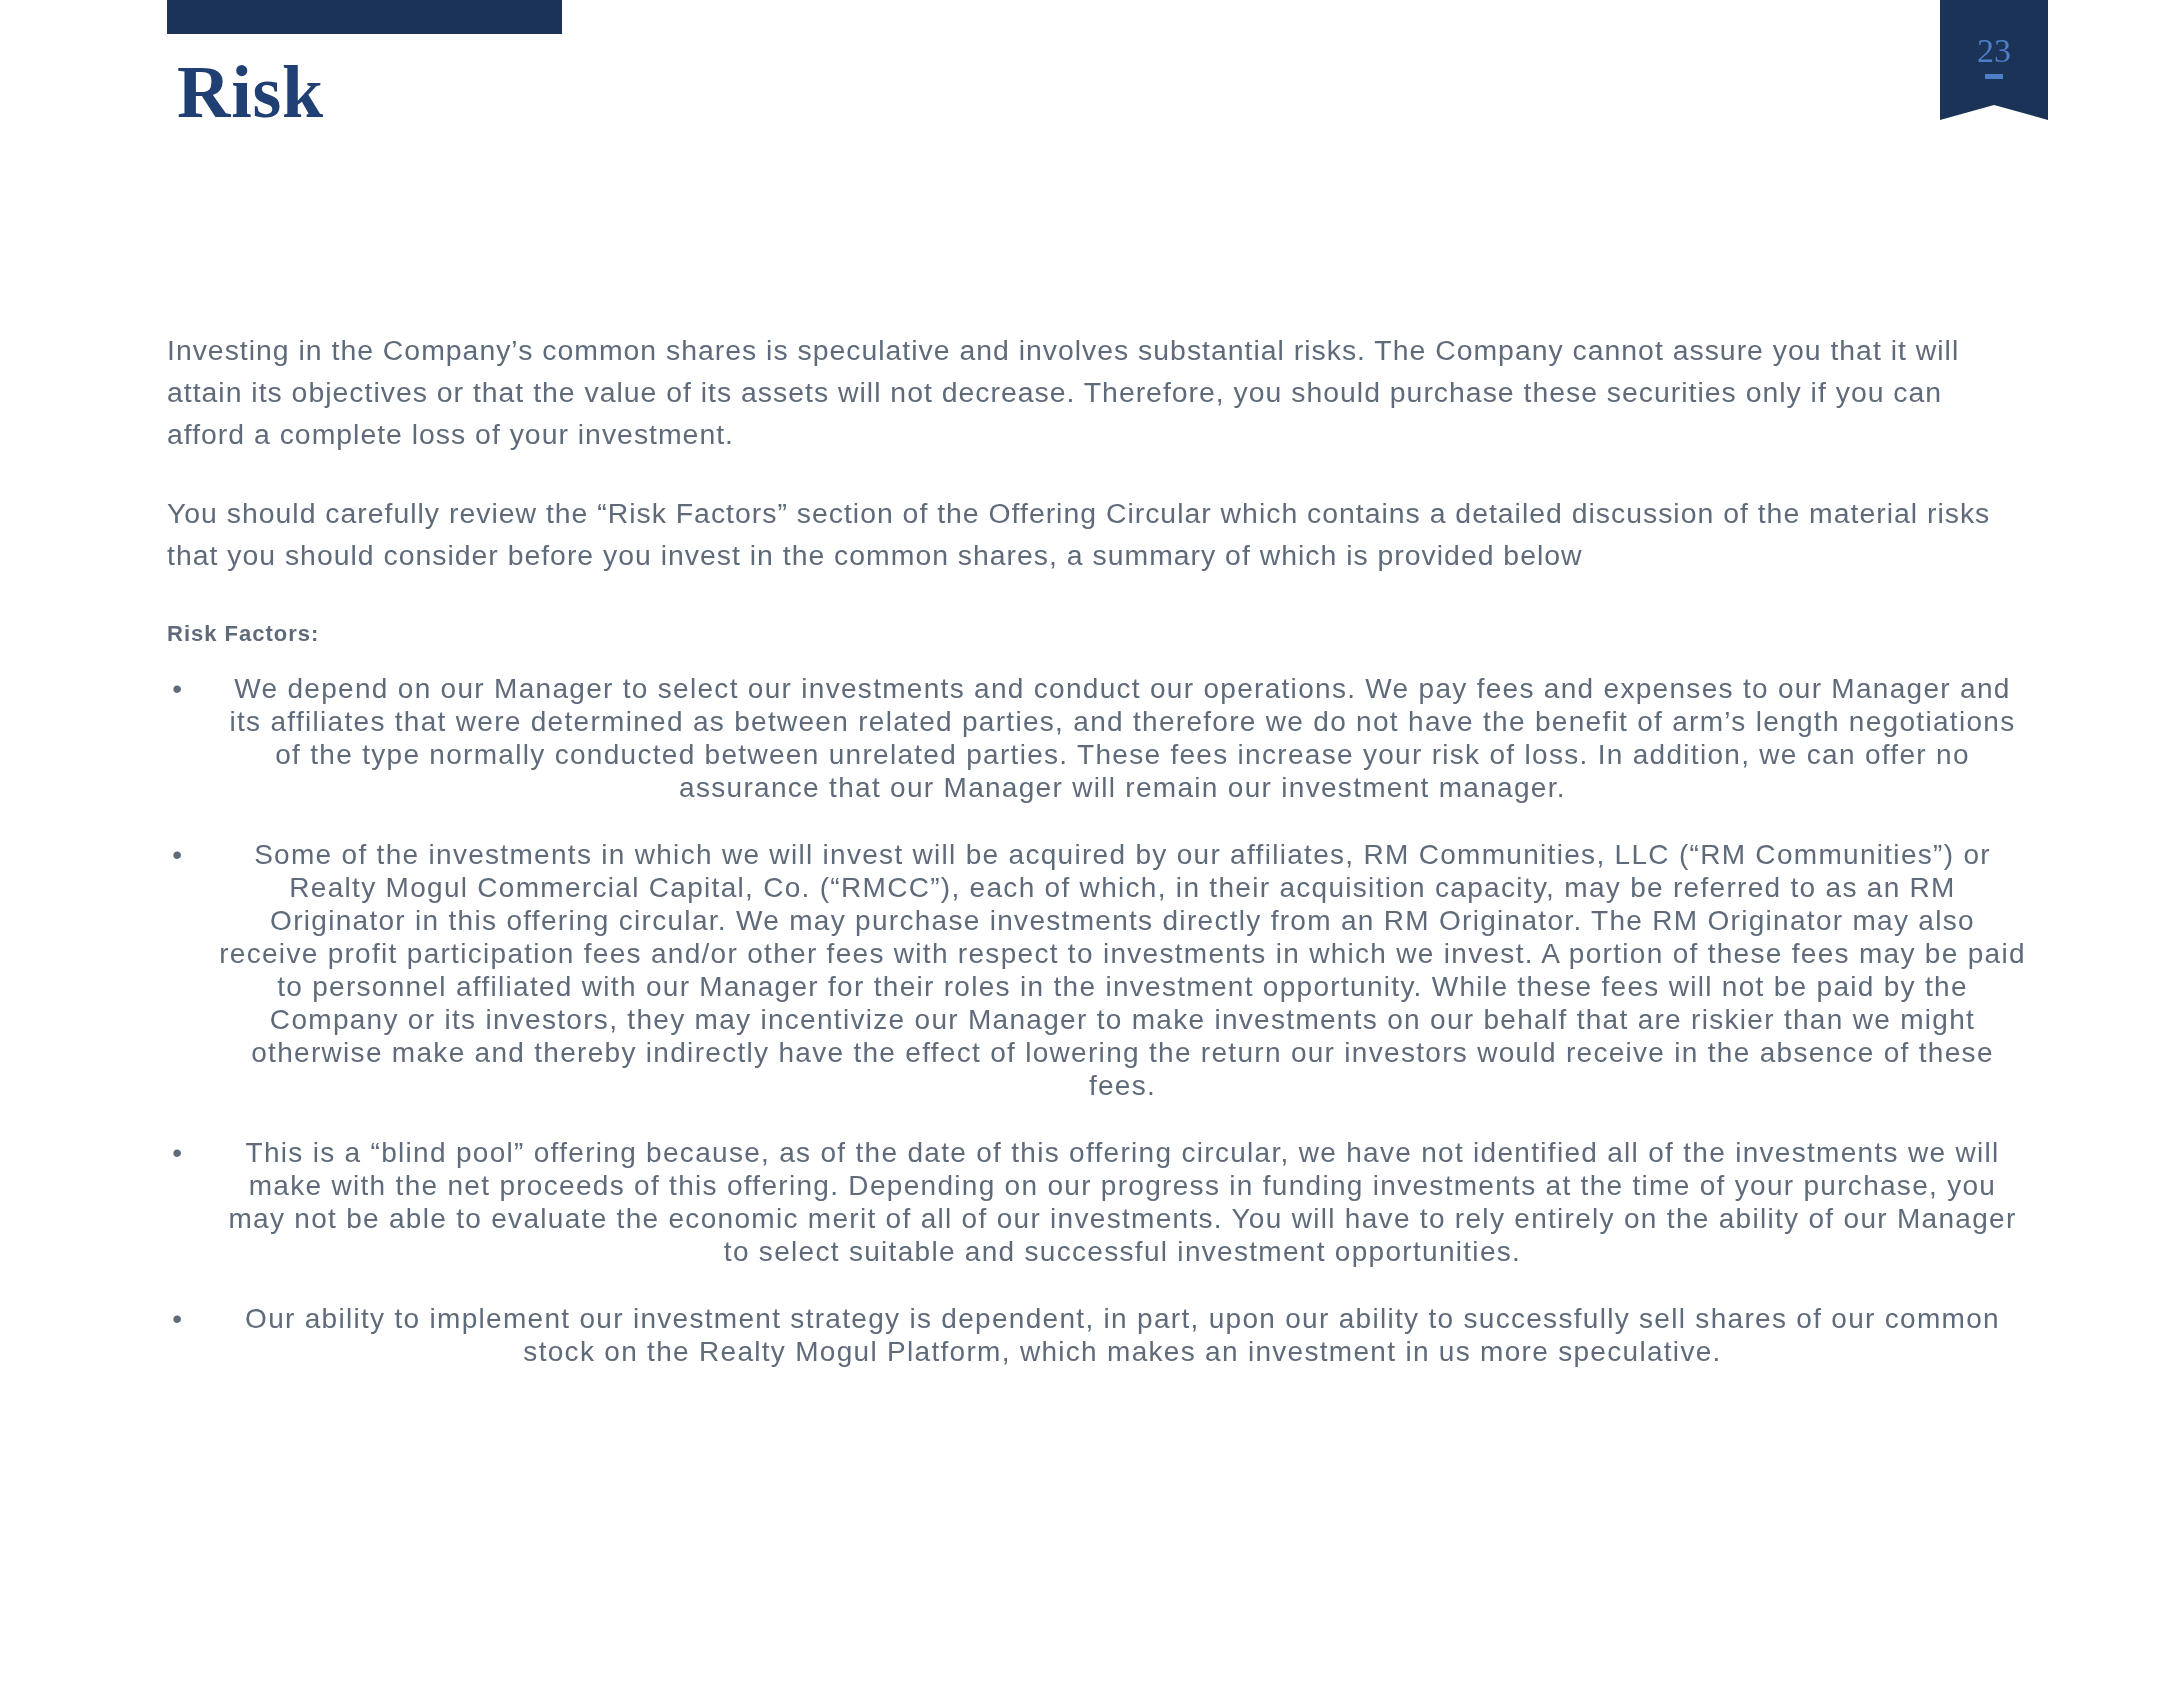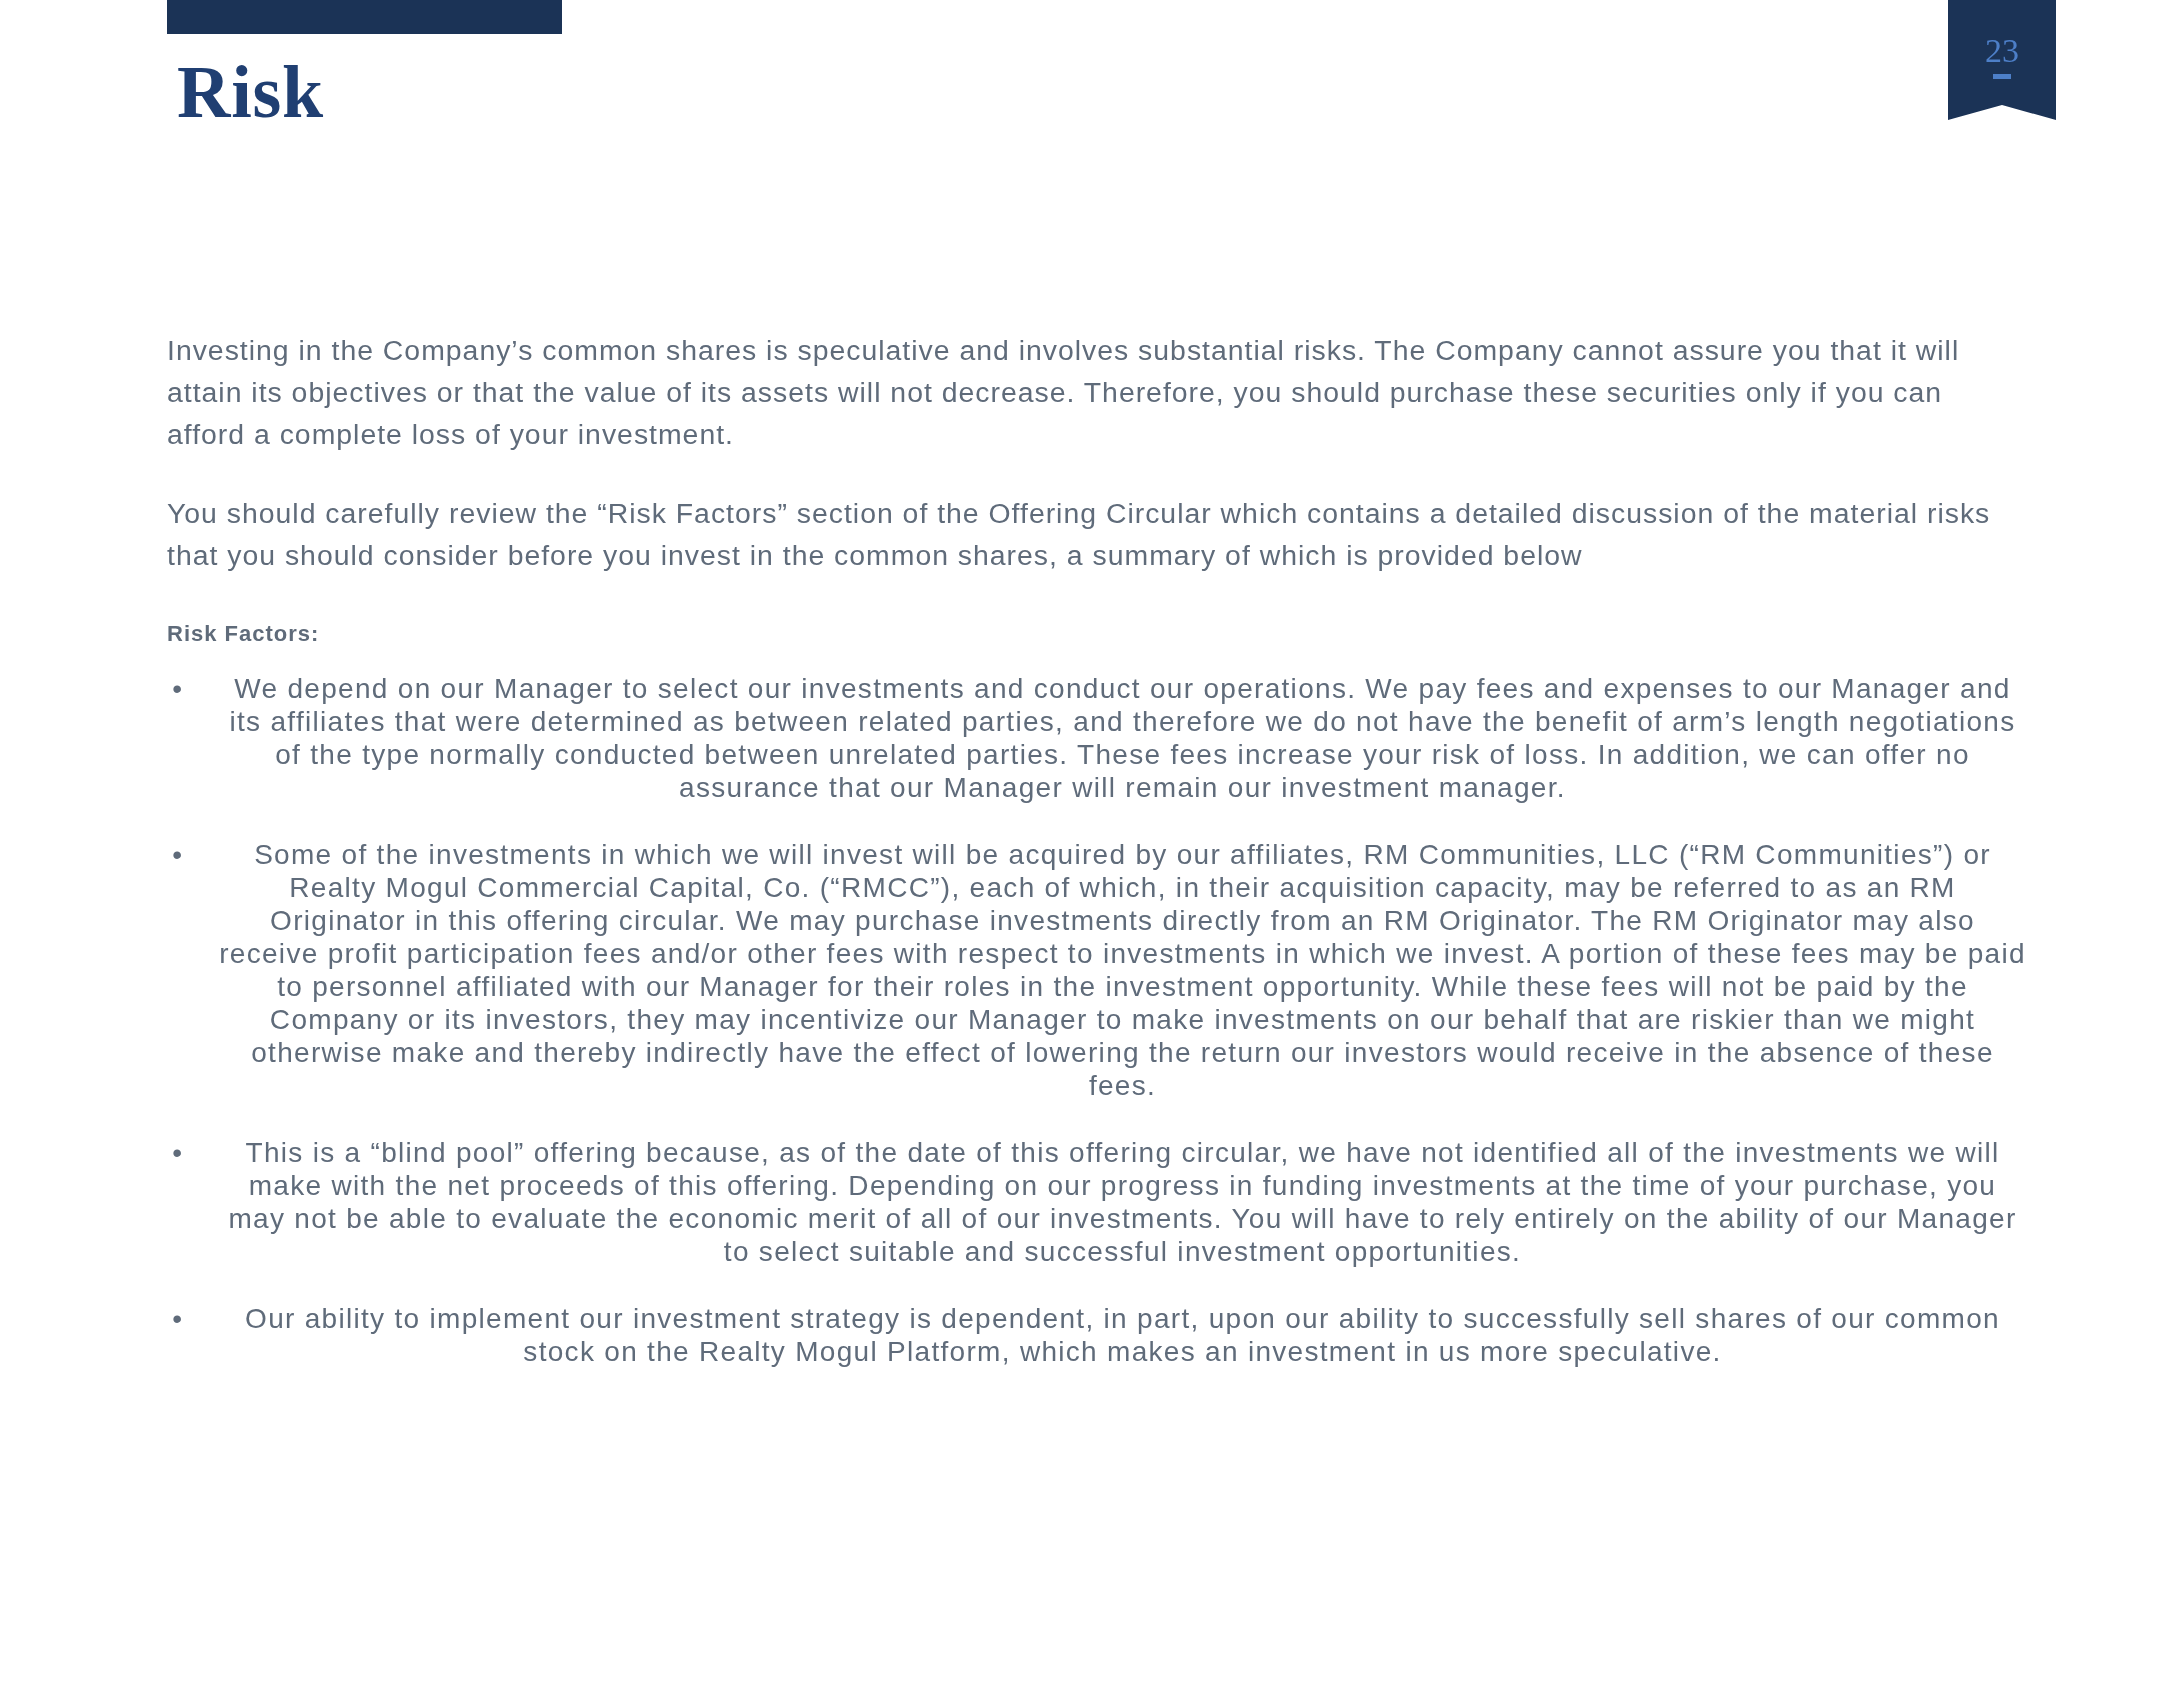"23" .badge { margin-left: 8px -> none }
